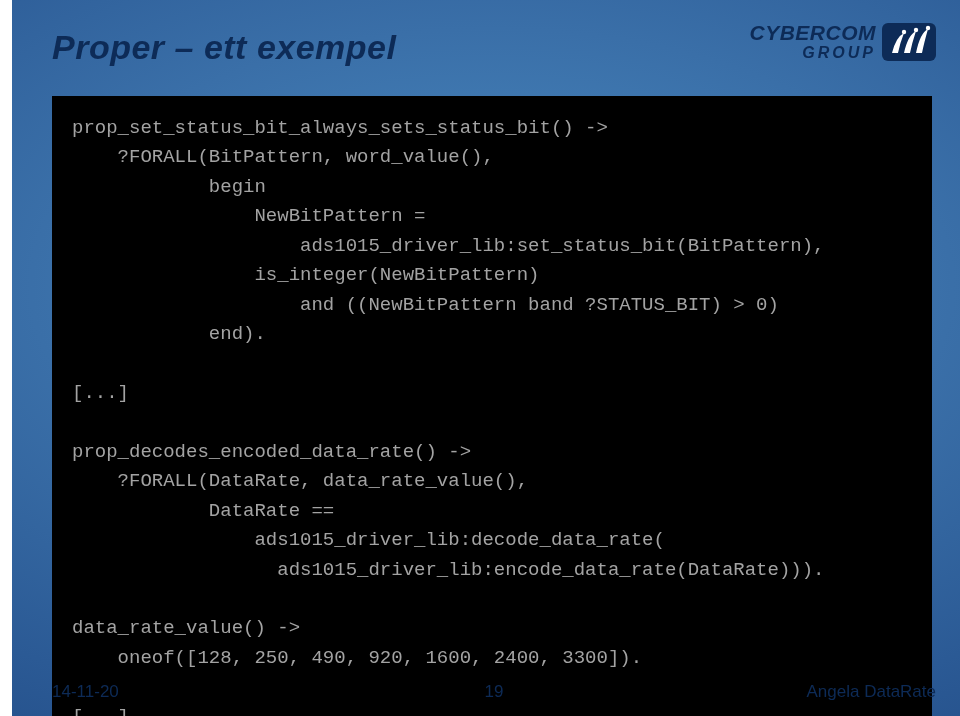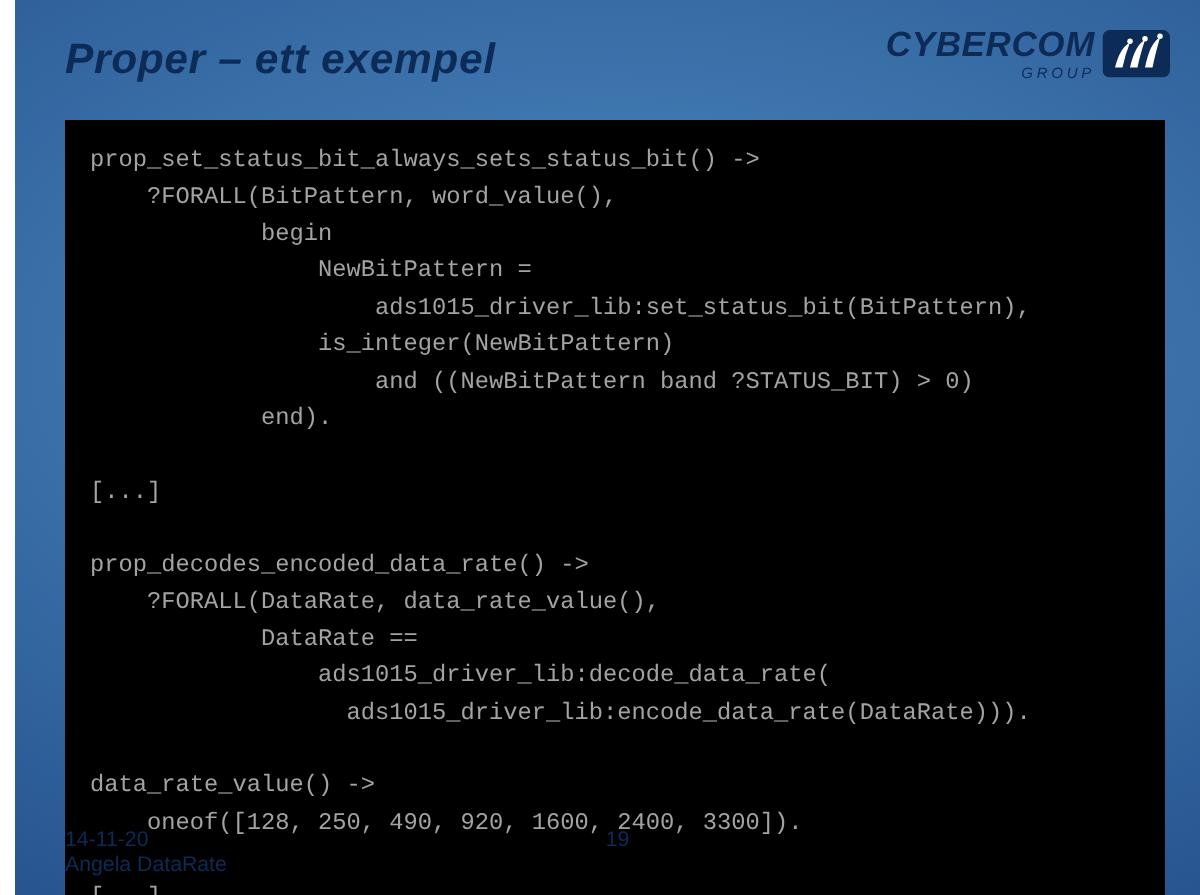"CYBERCOM" .logo-line1 { font-size: 28px -> 21px }
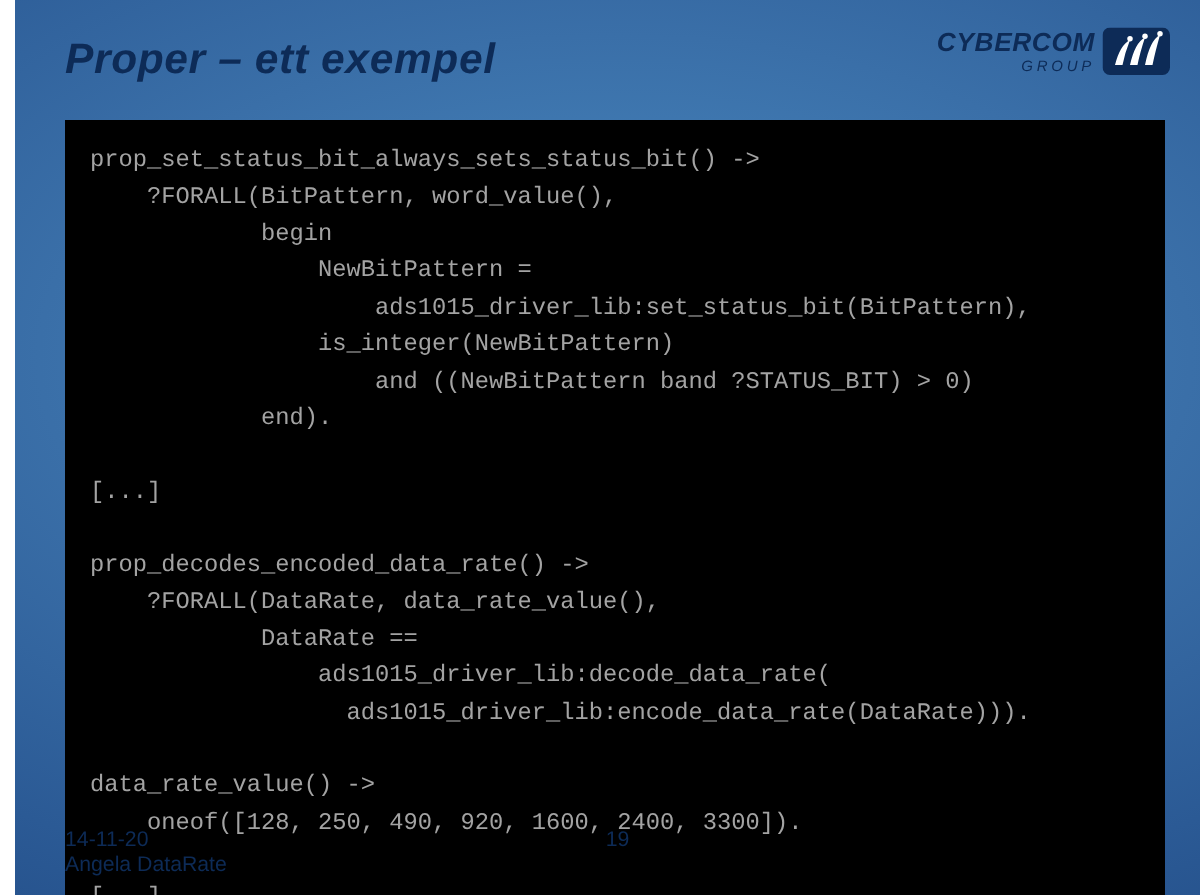"GROUP" .logo-line2 { font-size: 12px -> 16px; font-weight: 400 -> 700 }
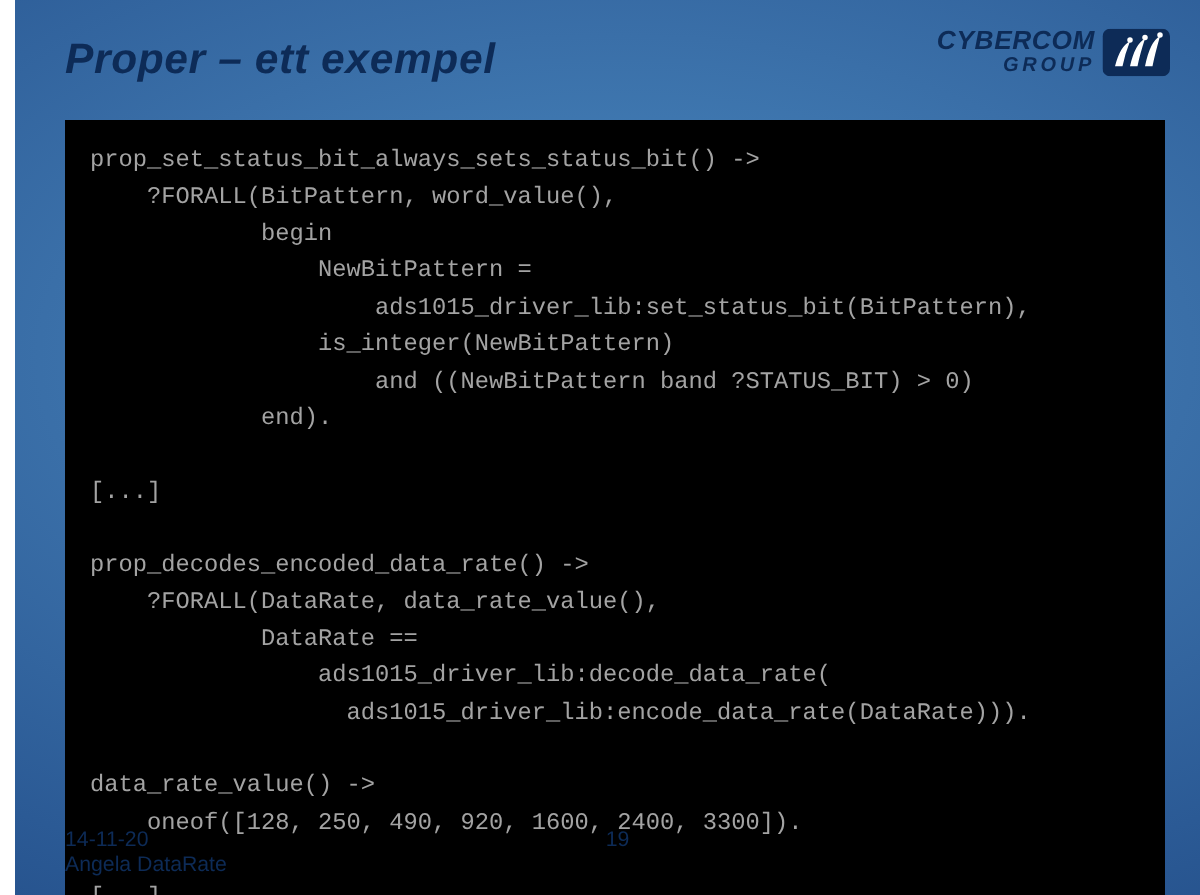"14-11-20" .footer { align-items: flex-start -> center; flex-direction: column -> none }
